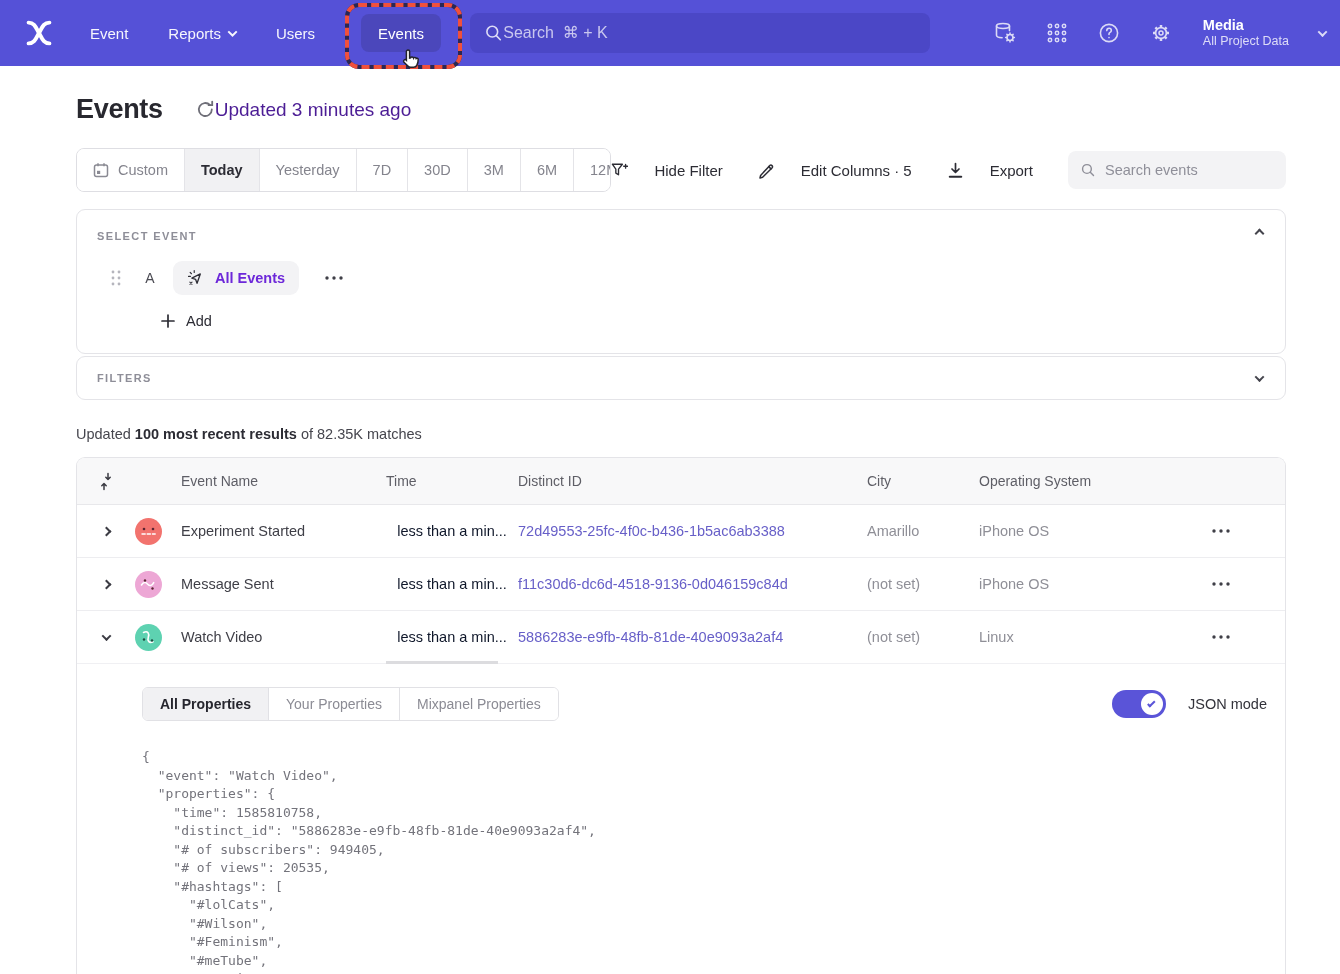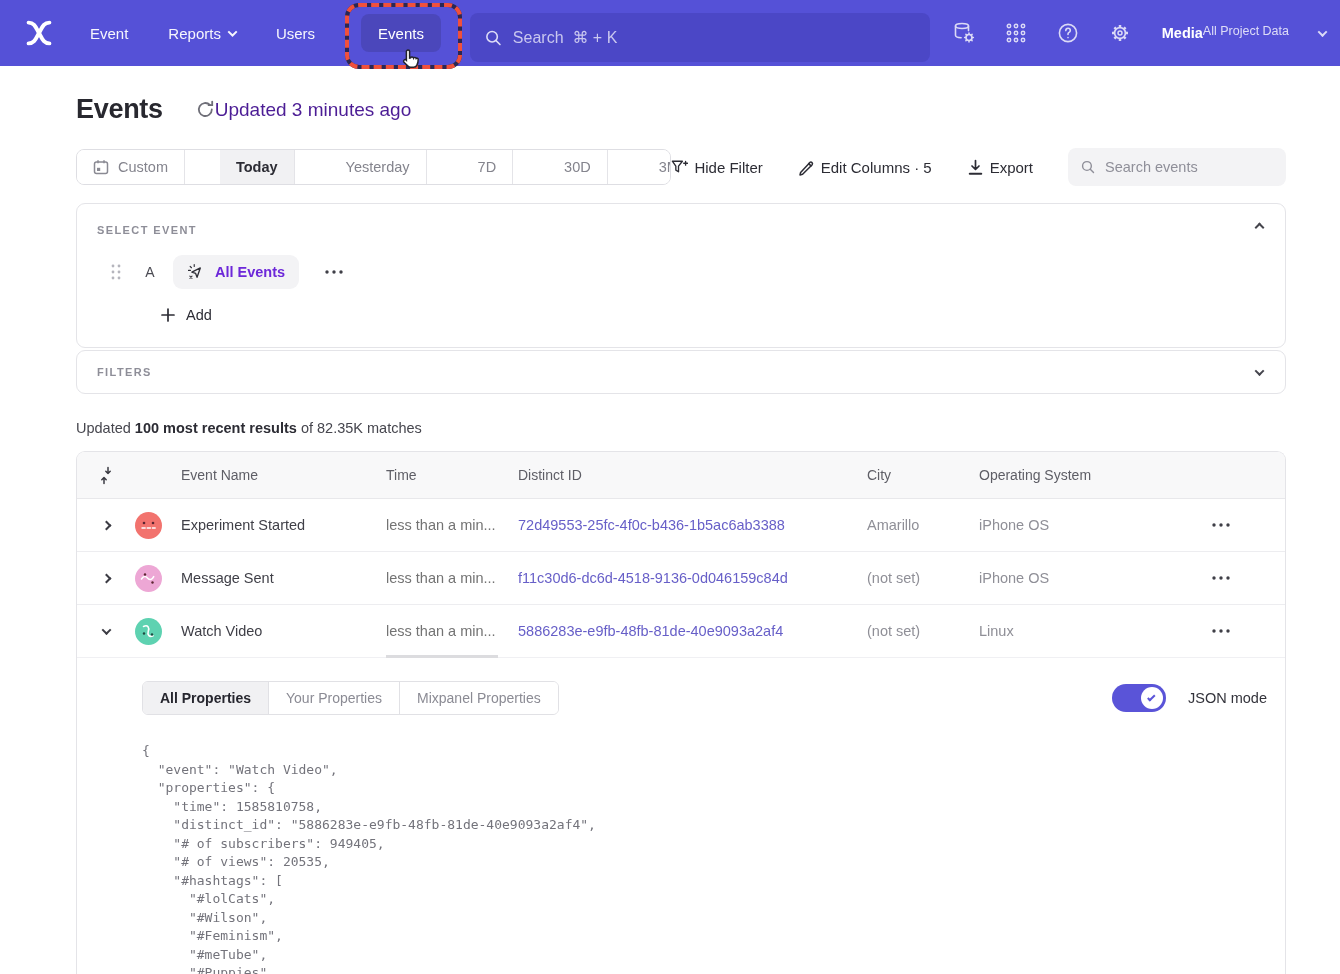"Search ⌘ + K" .nav-search { gap: 11px -> 1px; height: 49px -> 40px }
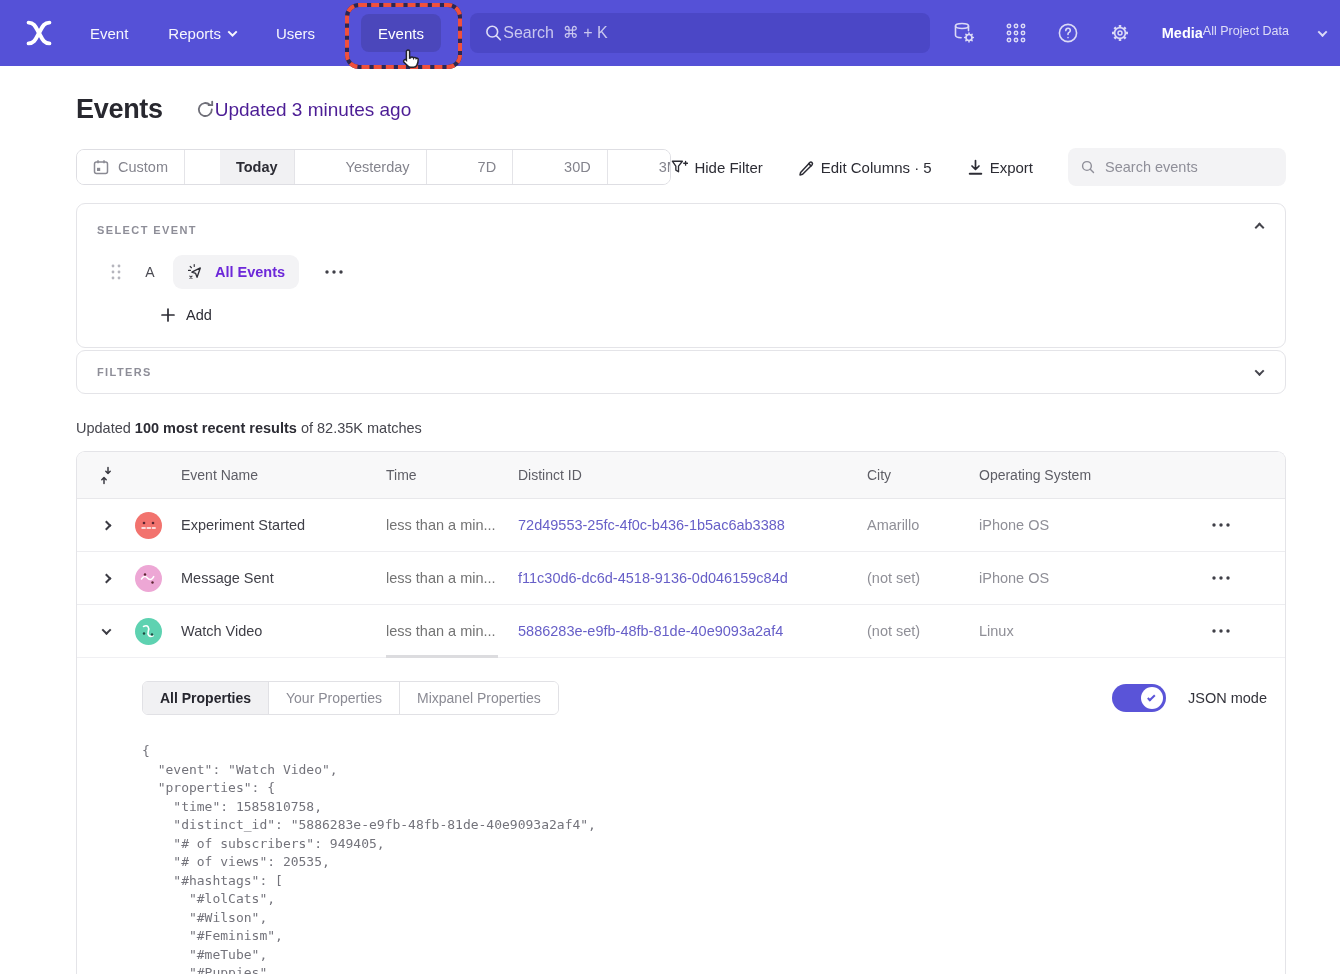"Media" .project { flex-direction: none -> column }
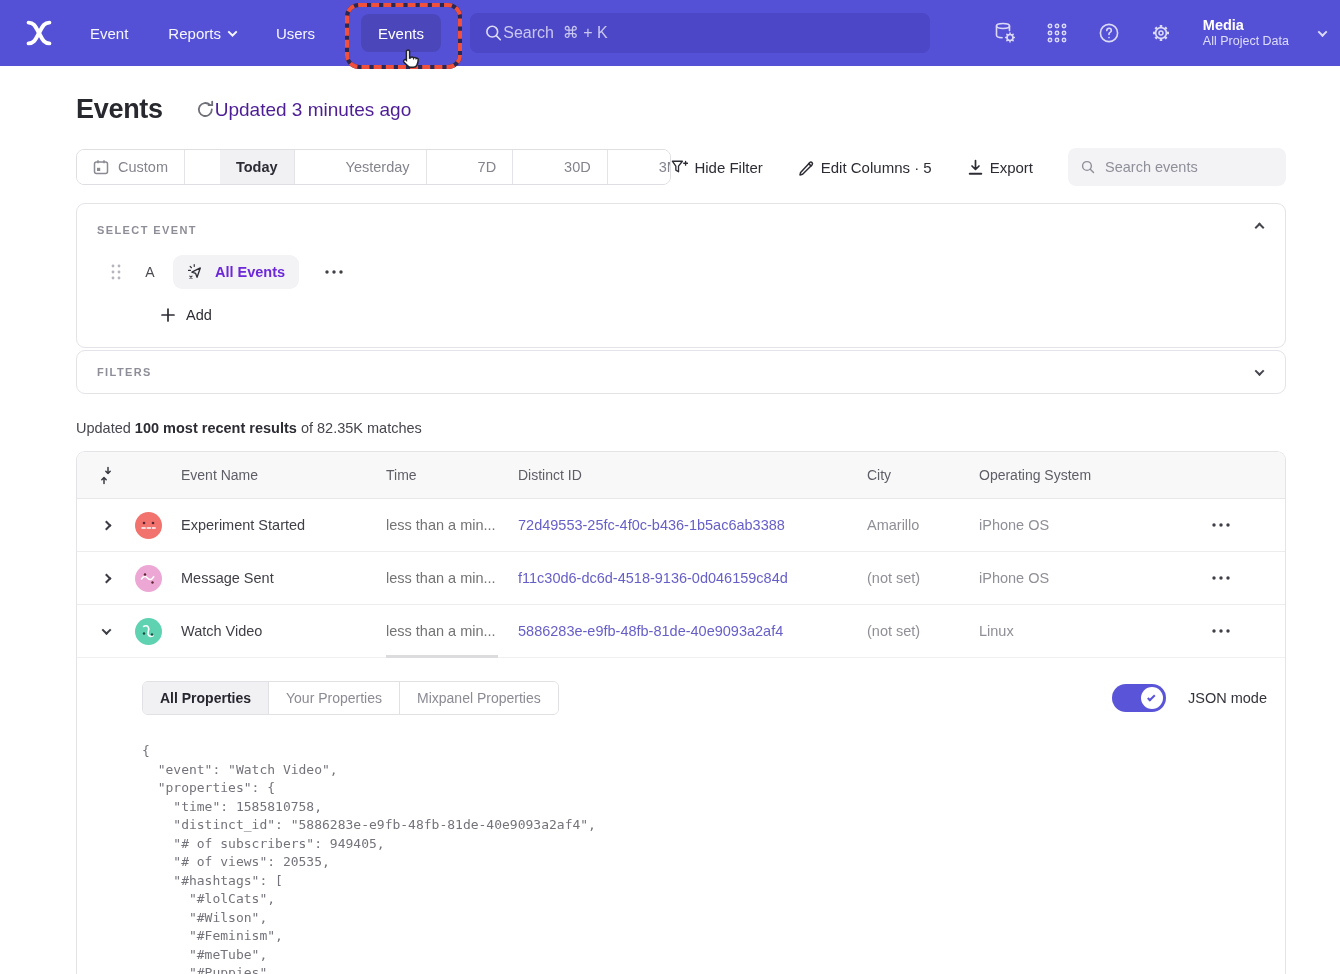"Custom" .segmented { gap: 35px -> none; height: 36px -> 44px }
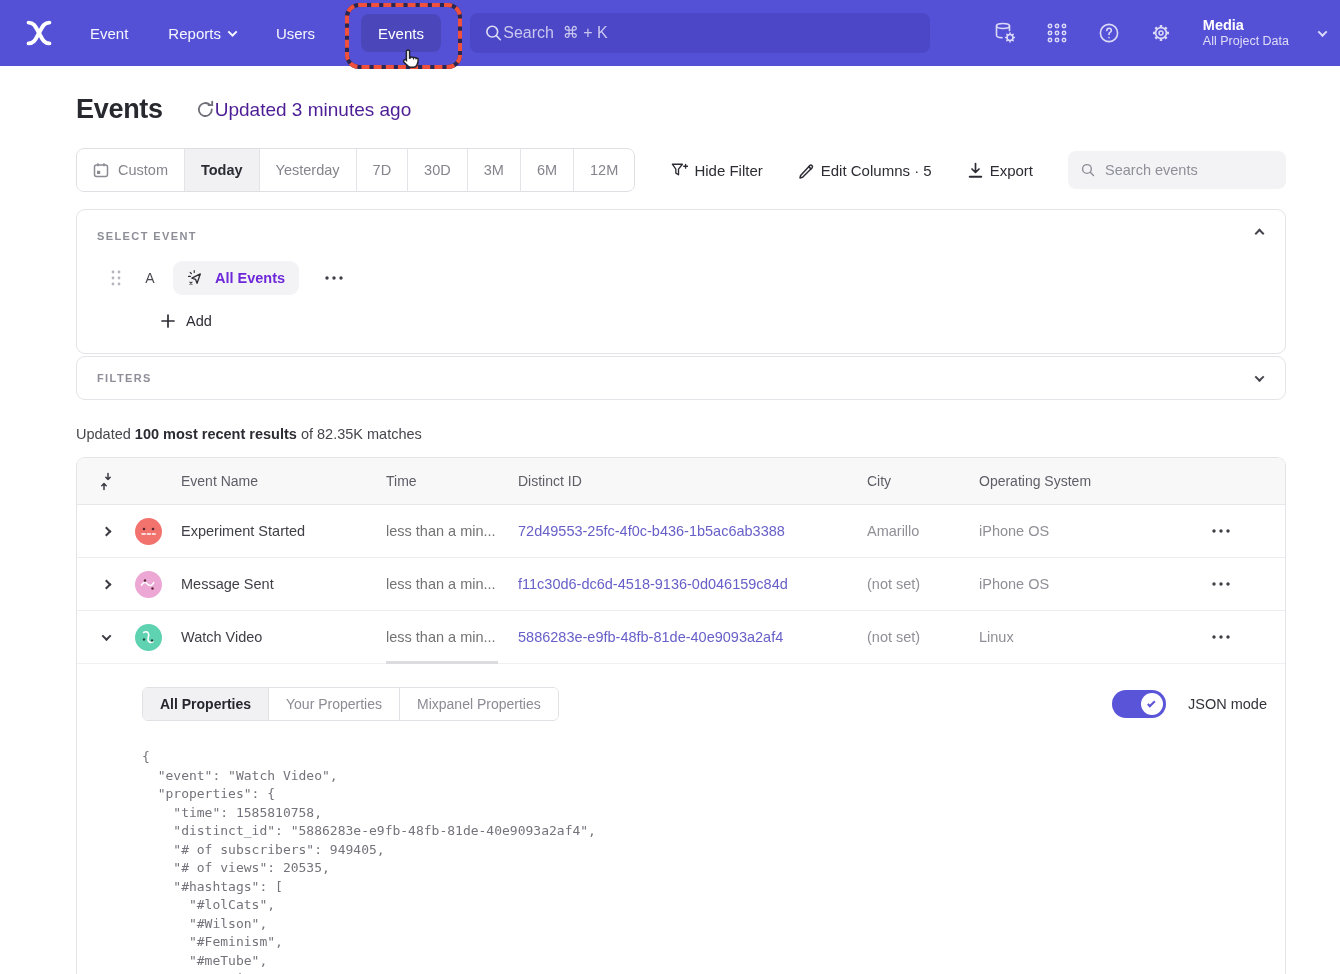"Hide Filter" .tool-btn { gap: 6px -> 26px }
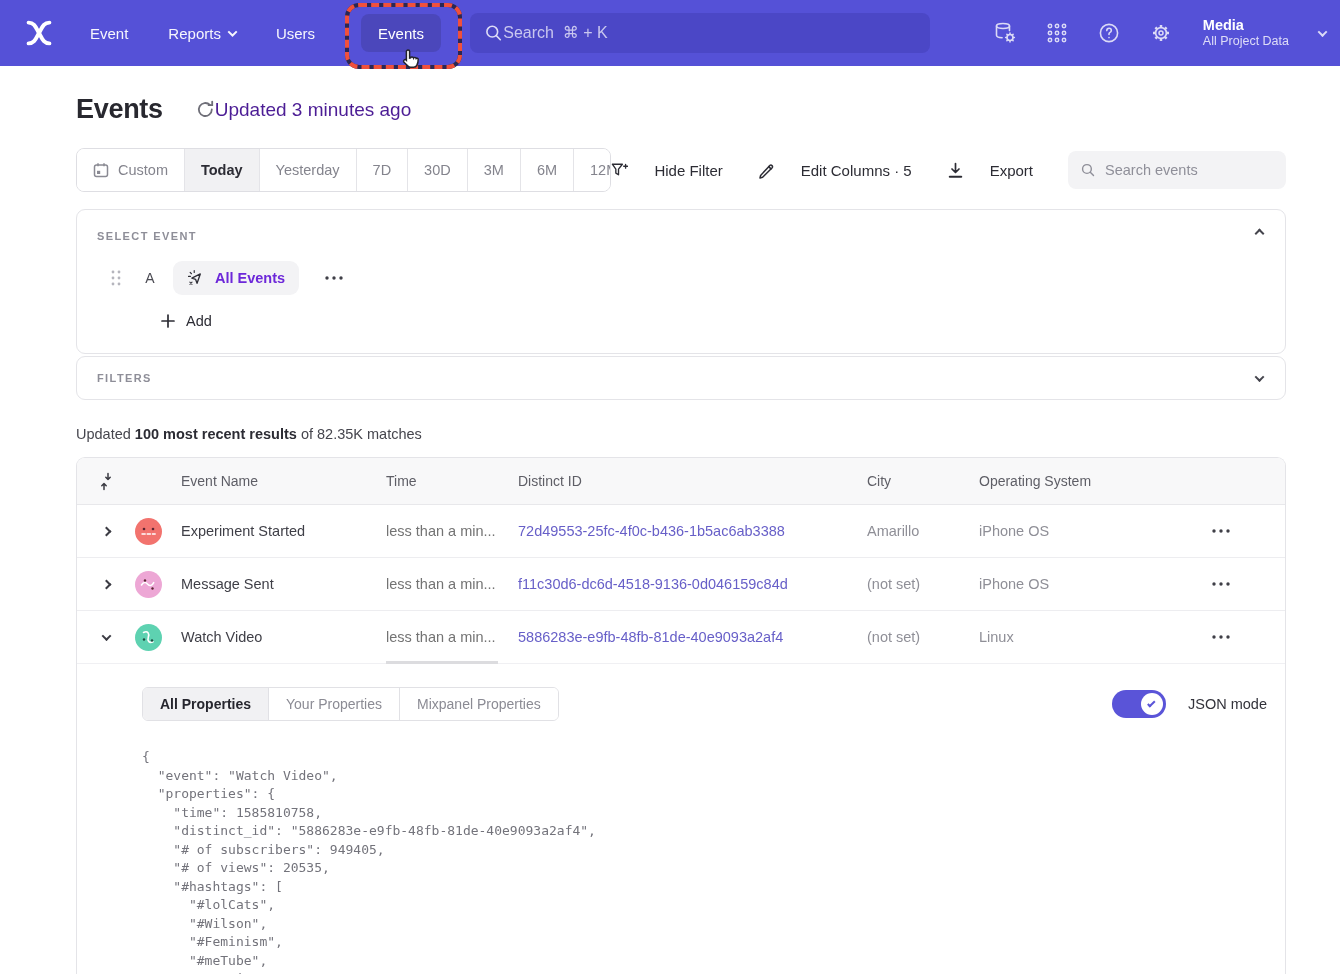"less than a min..." .etime { color: #737373 -> #0f172a; text-align: none -> center }
